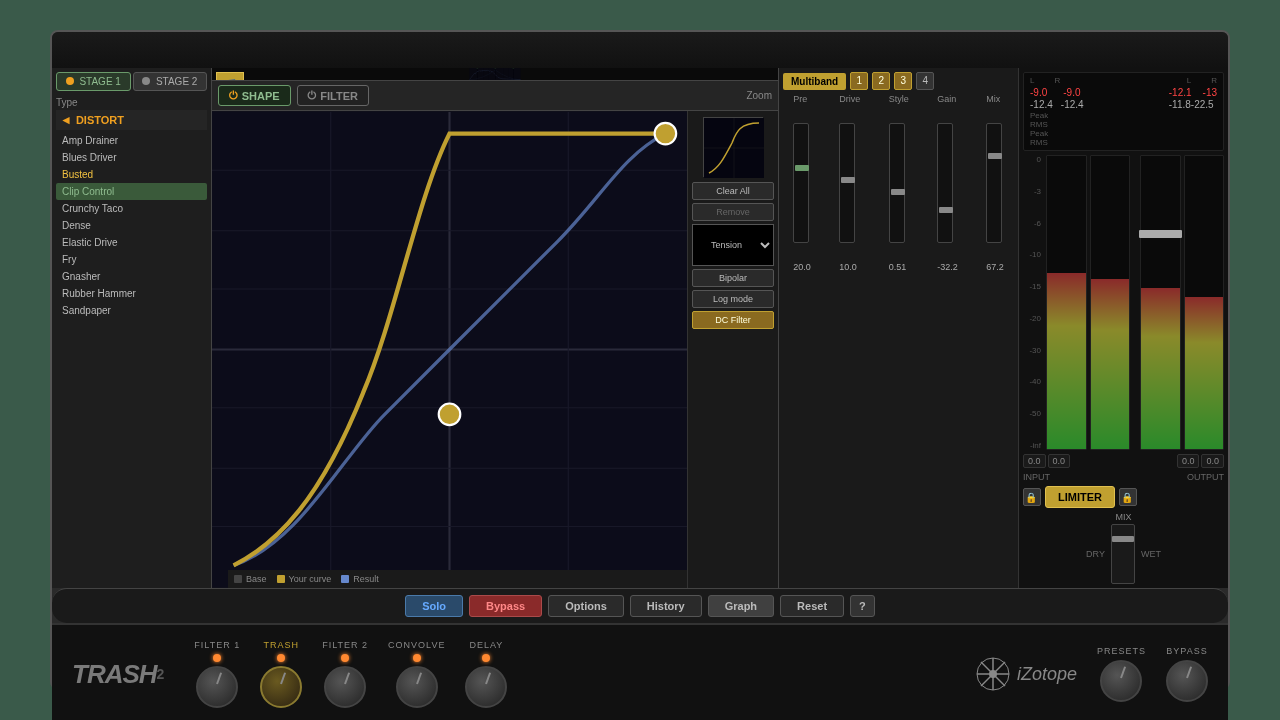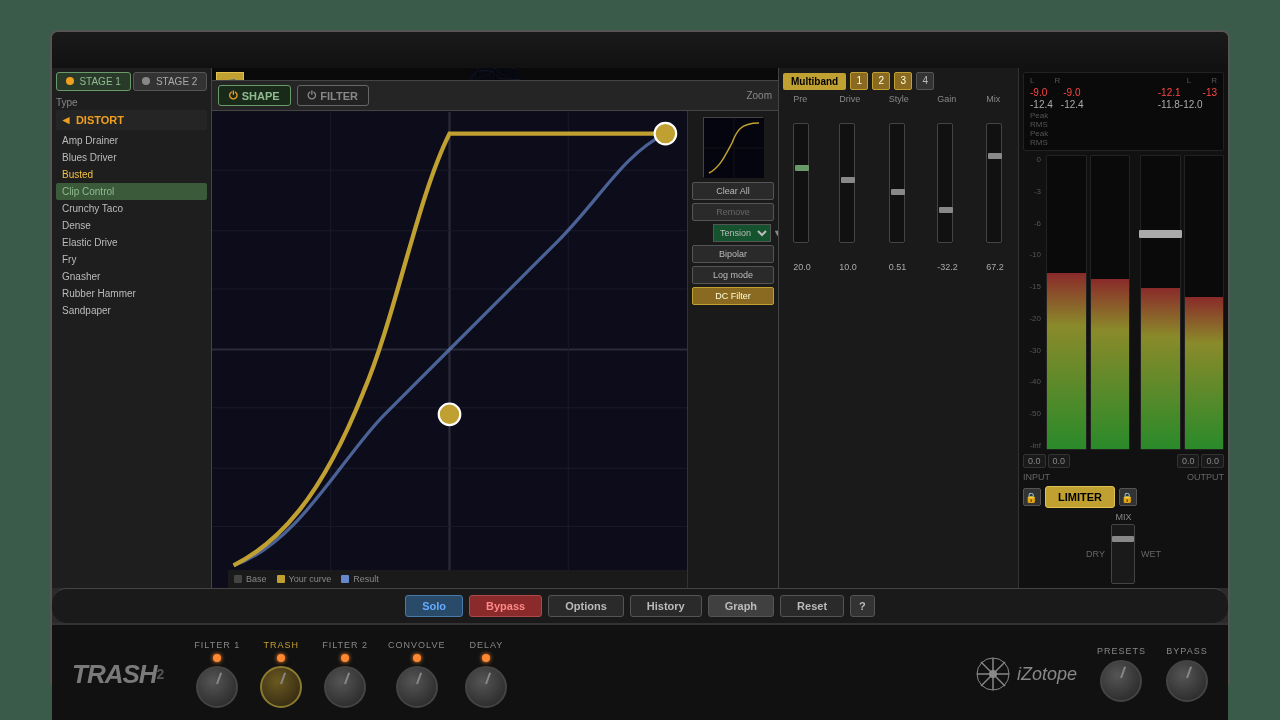"-12.1" div { gap: 22px -> 11px }
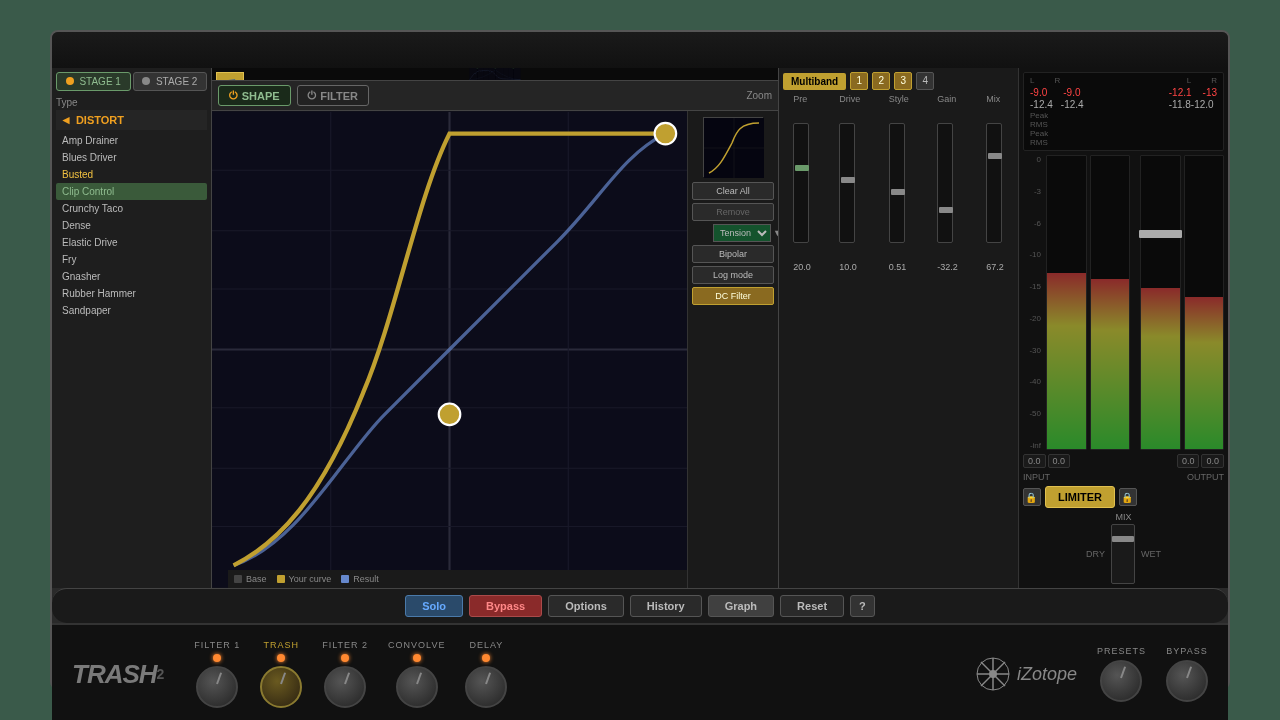"-12.0" span { text: -12.0 -> -22.5 }
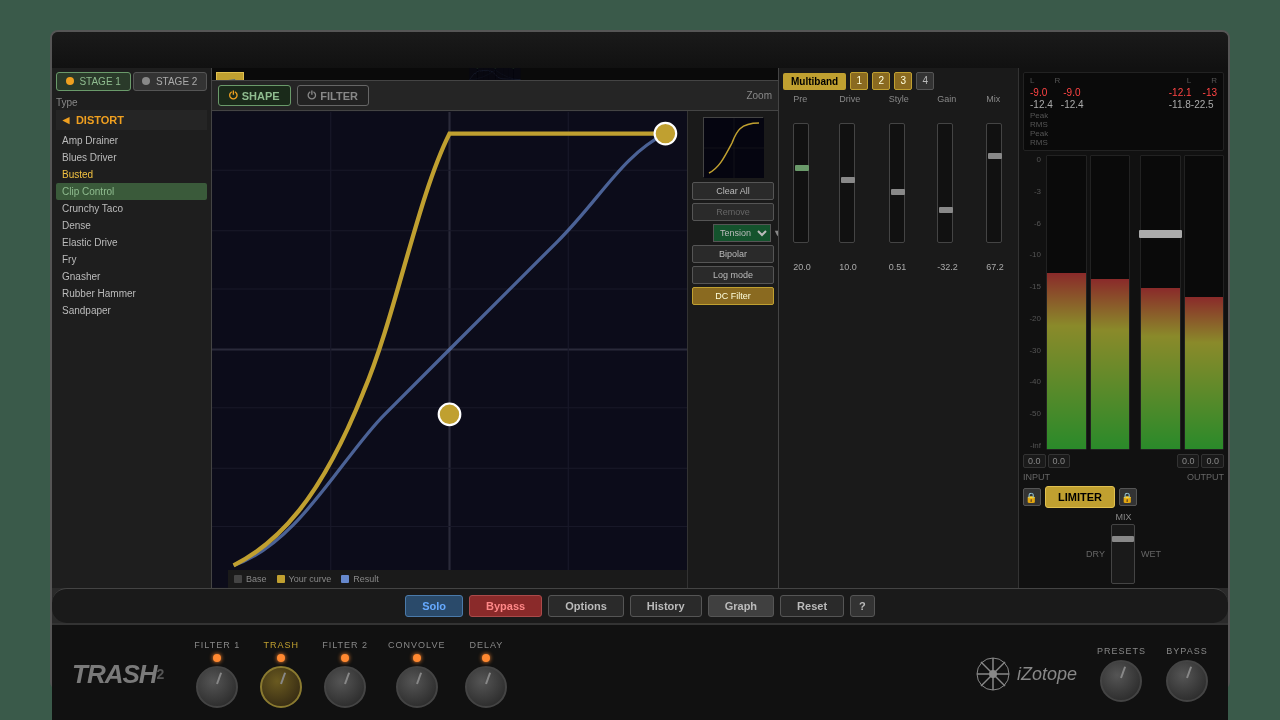"Tension" .tension-select { background: #14532d -> #000000; margin-left: 21px -> none; padding: 2px -> 14px }
